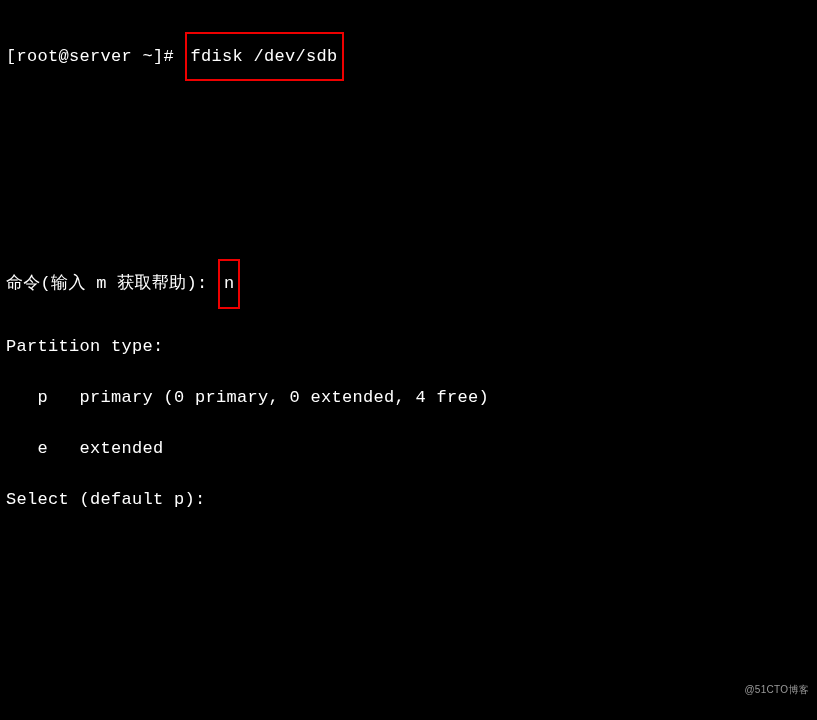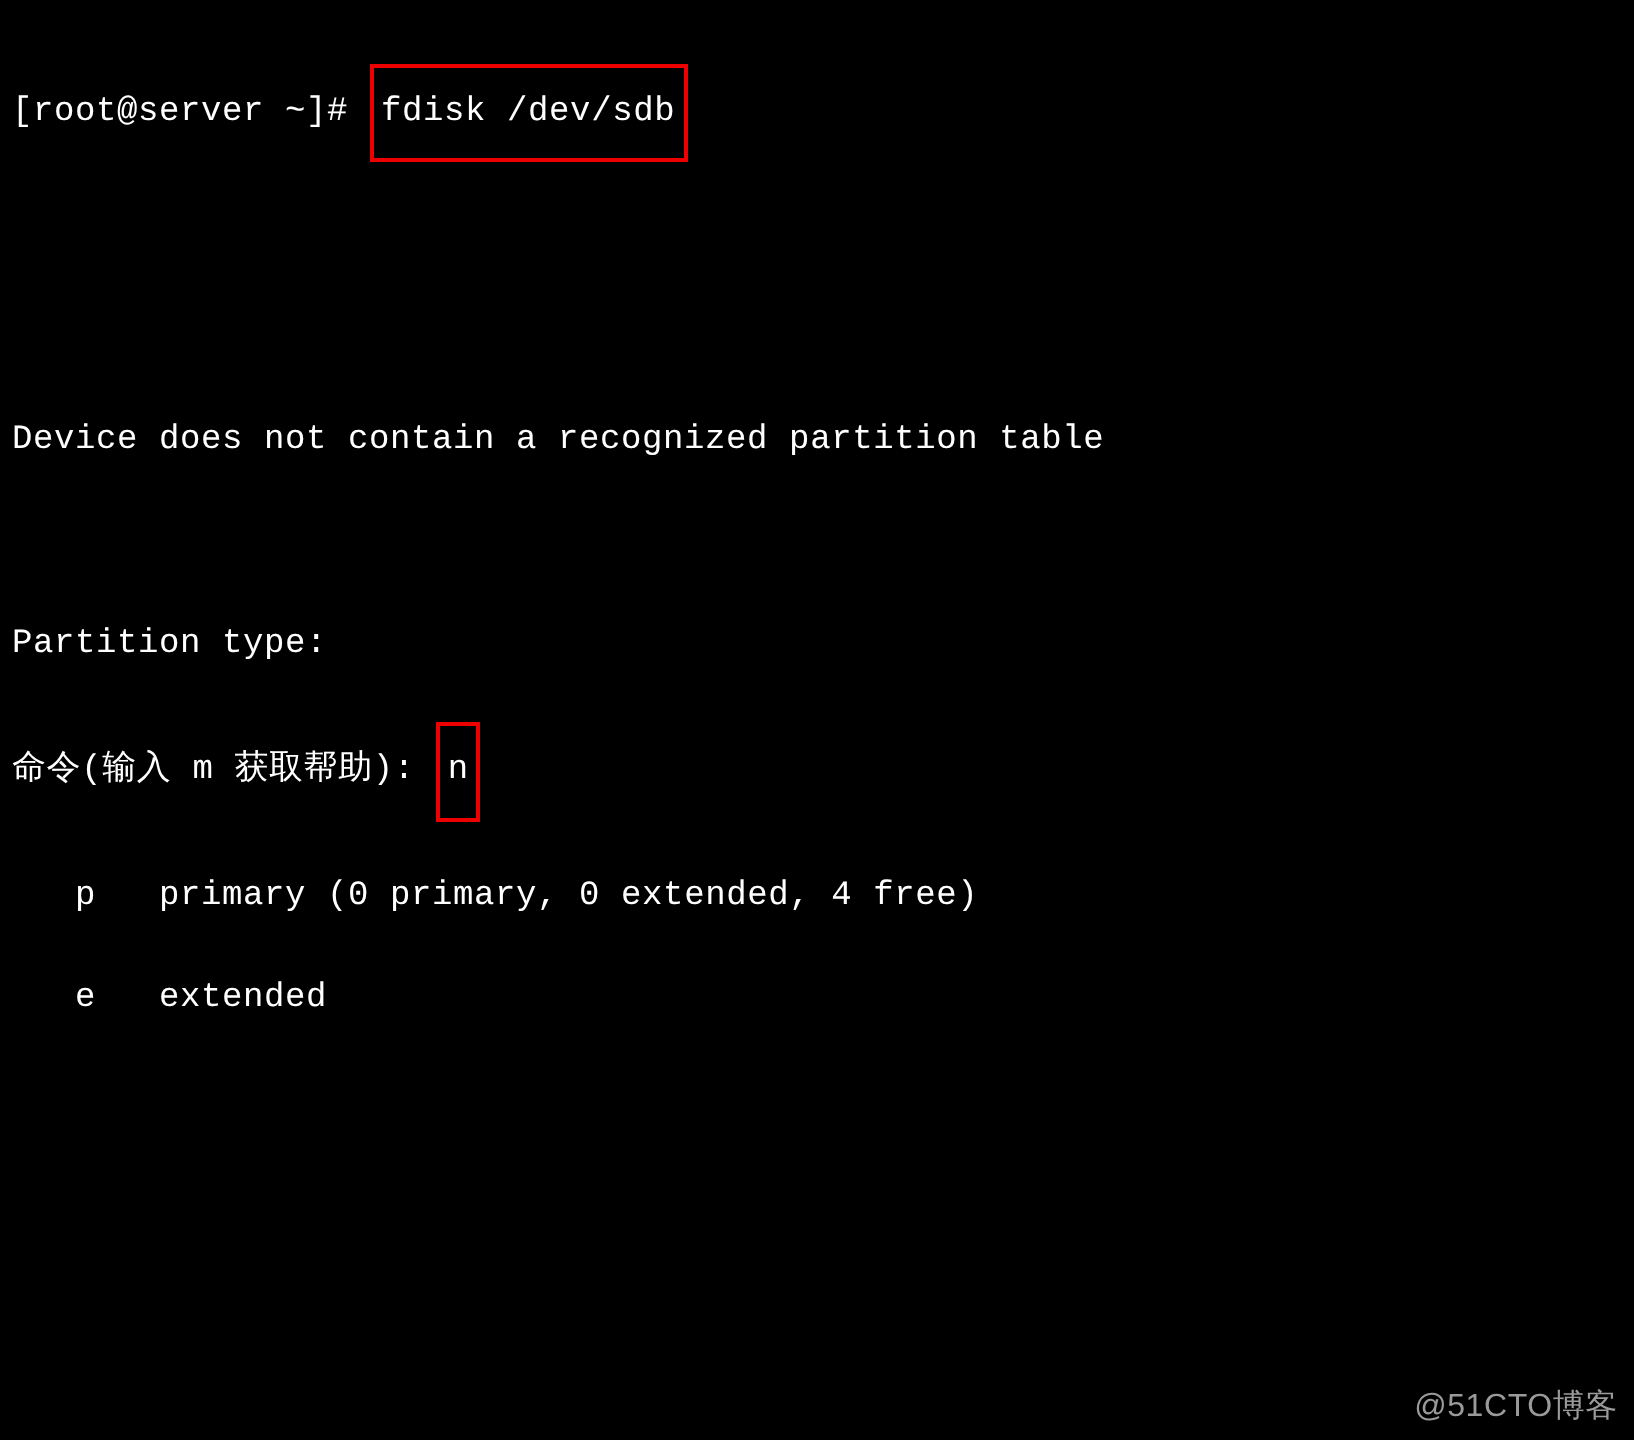"Device does not contain a" span.line { html: <span>Device does not contain a recognized partition table</span> -> none }
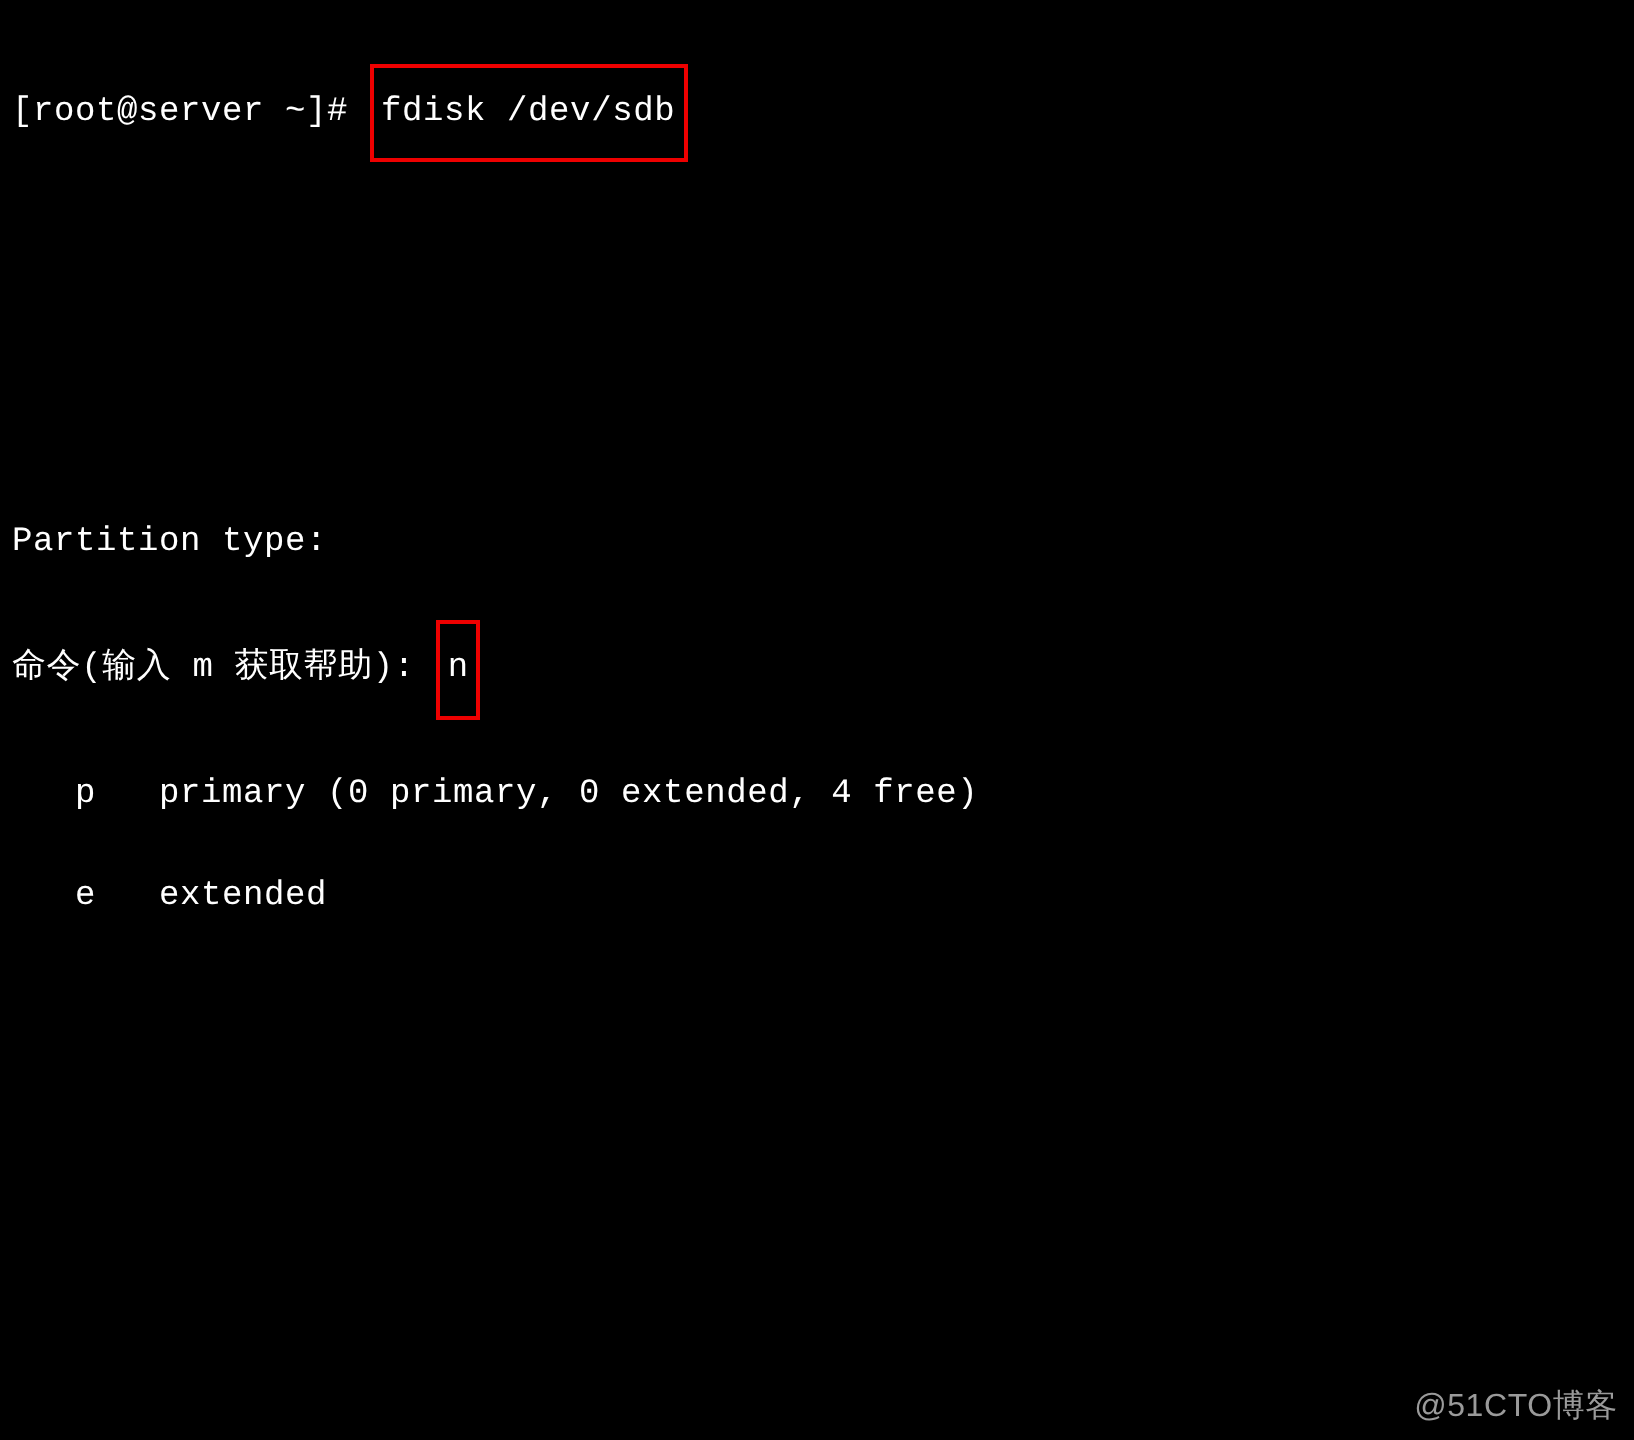"Partition type:" span.line { order: before "命令(输入 m 获取帮助): n" -> after "命令(输入 m 获取帮助): n" }
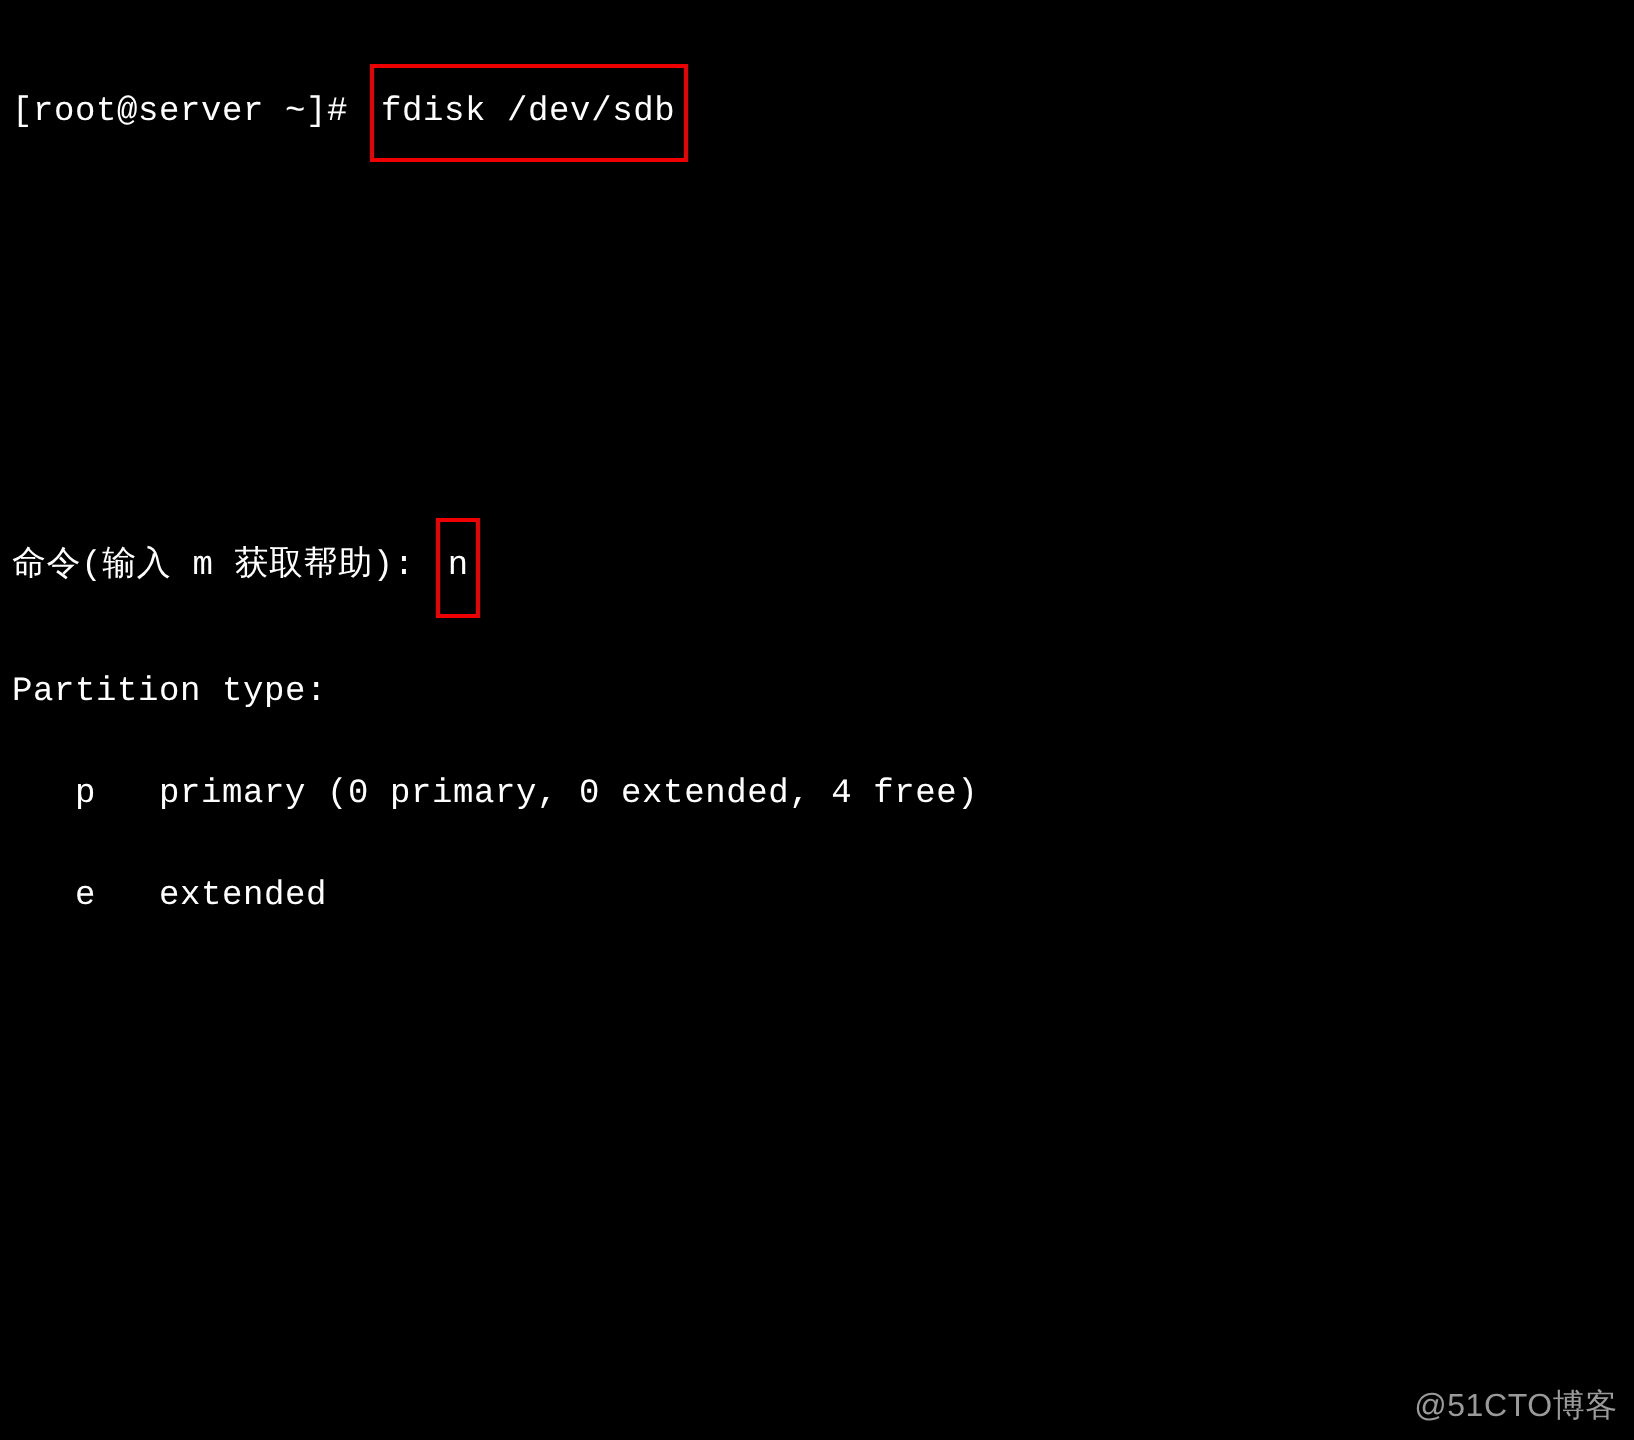"Select (default p):" span.line { html: none -> <span>Select (default p): </span> }
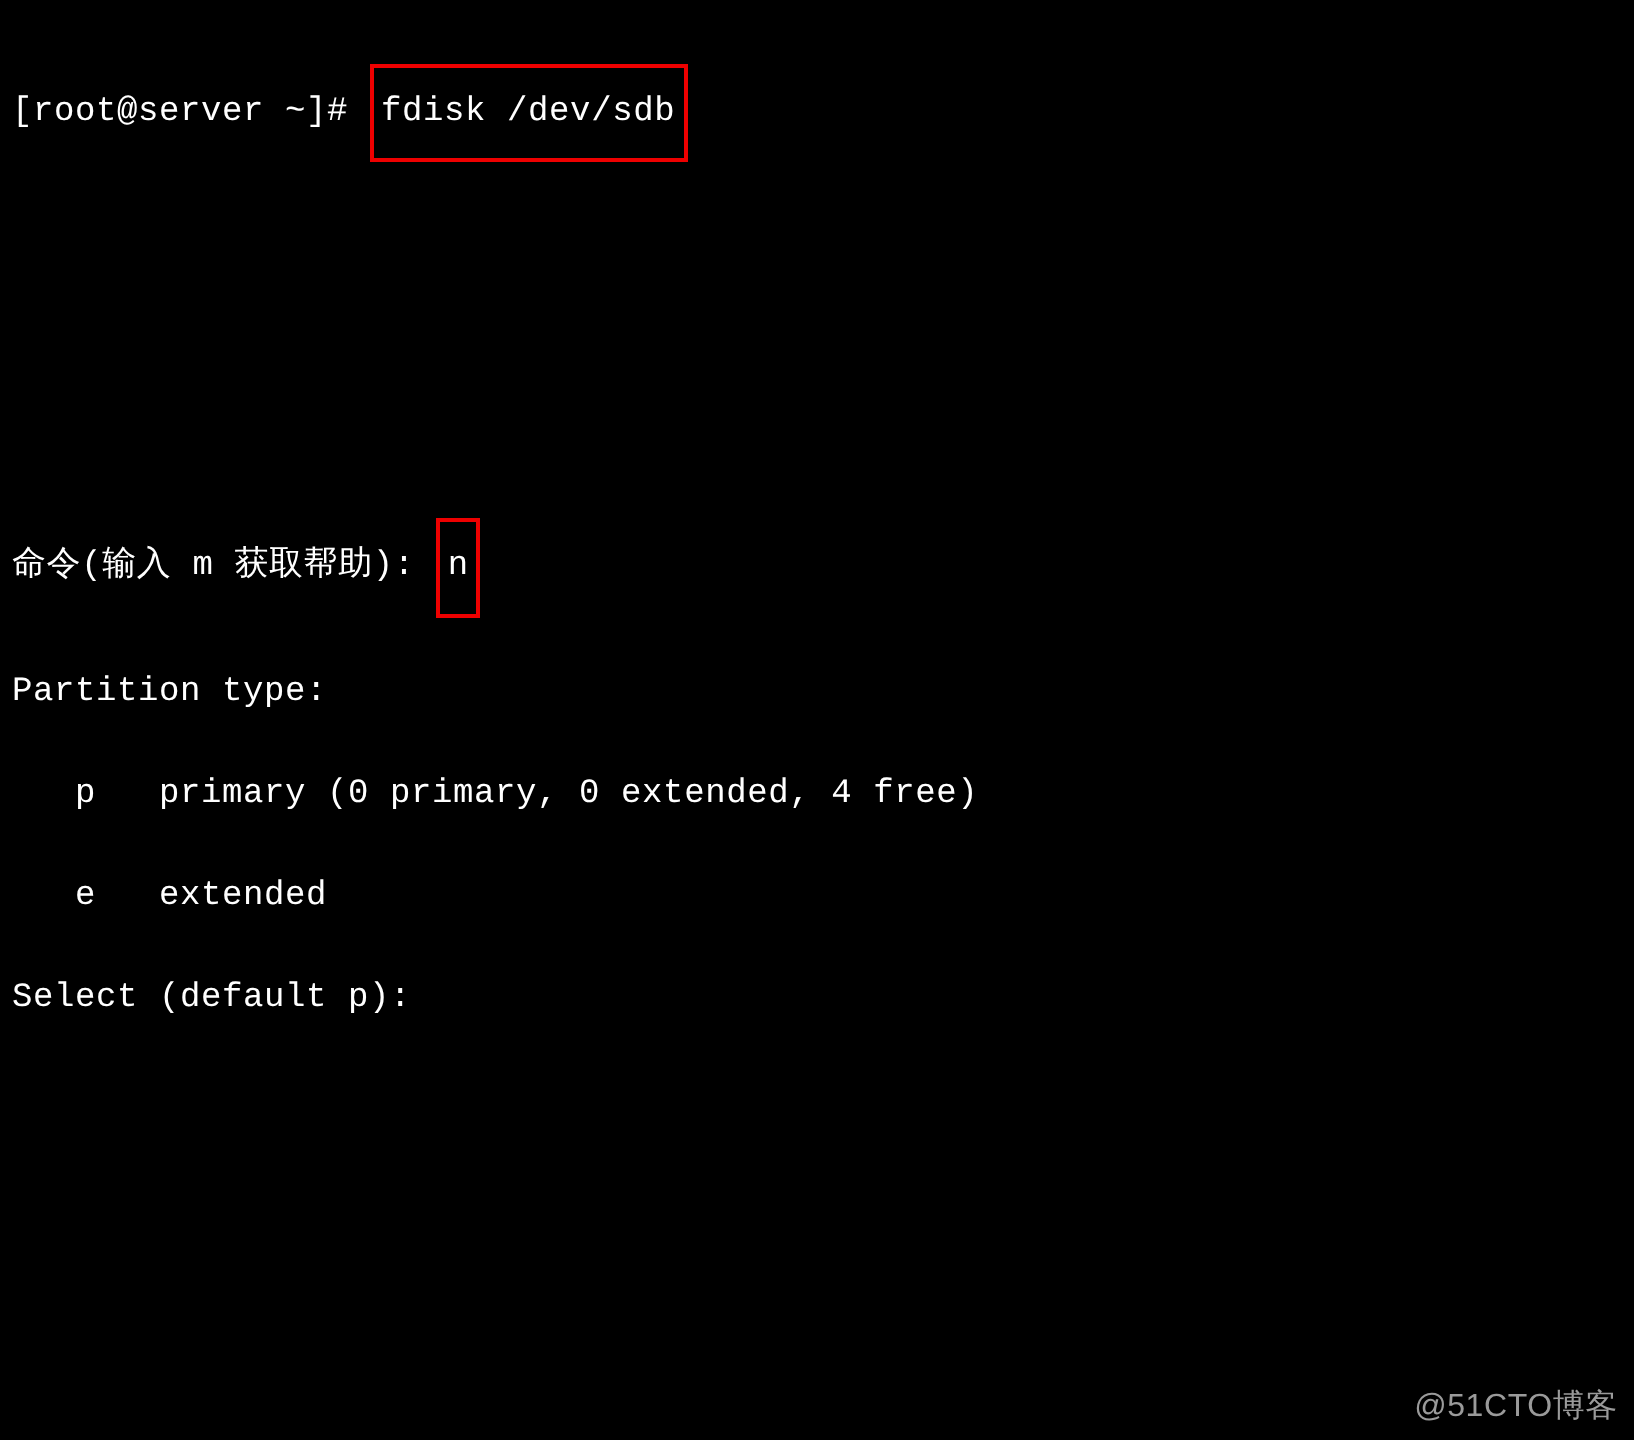"@51CTO博客" .watermark { bottom: 4px -> 23px; font-size: 16px -> 10px }
